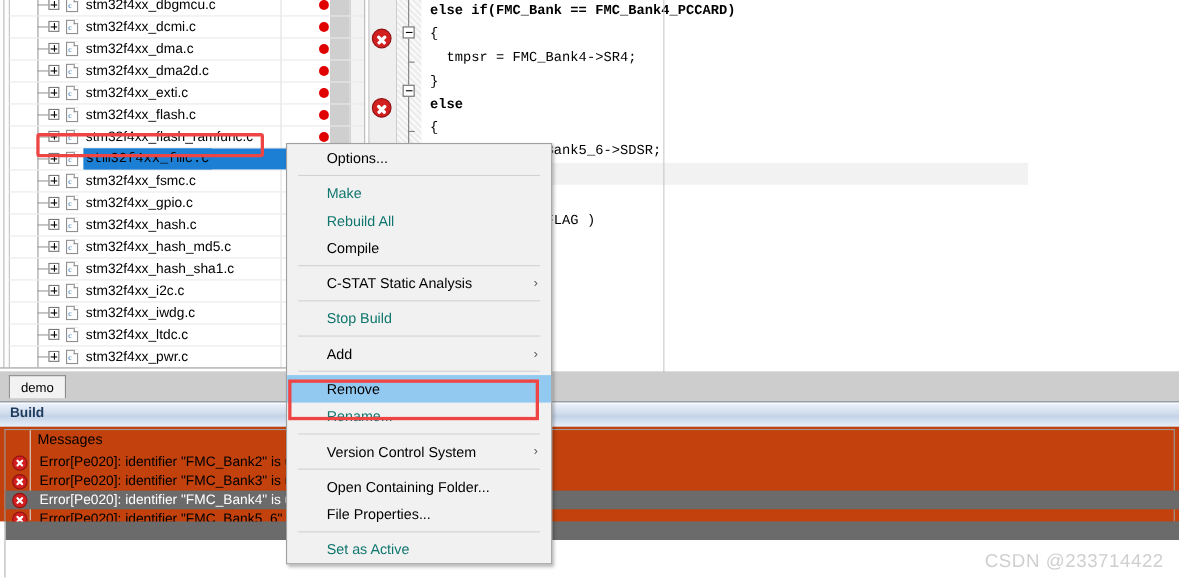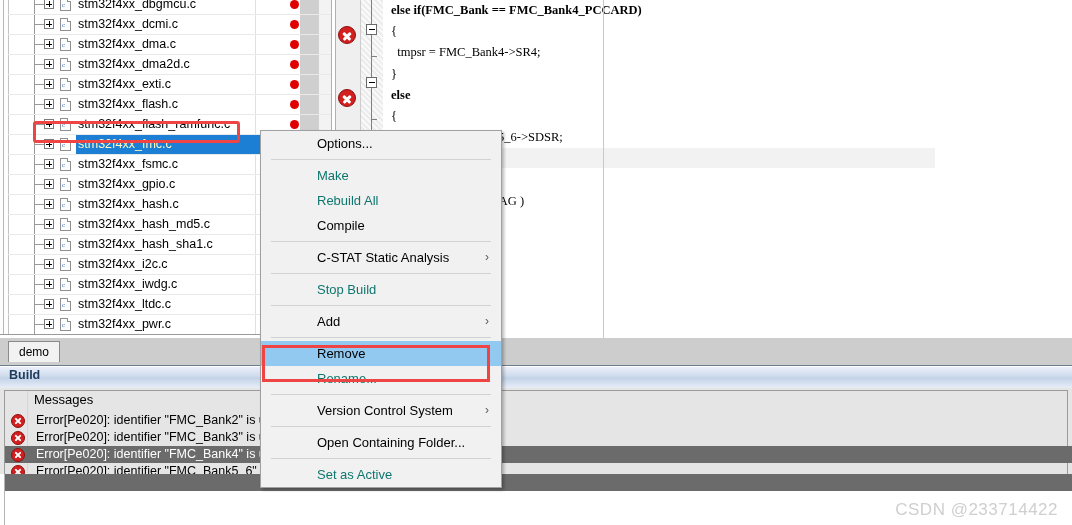"else if(FMC_Bank == FMC_Bank4_PCCARD)" #ed-code { font-family: Liberation Serif, serif -> Liberation Mono, monospace }
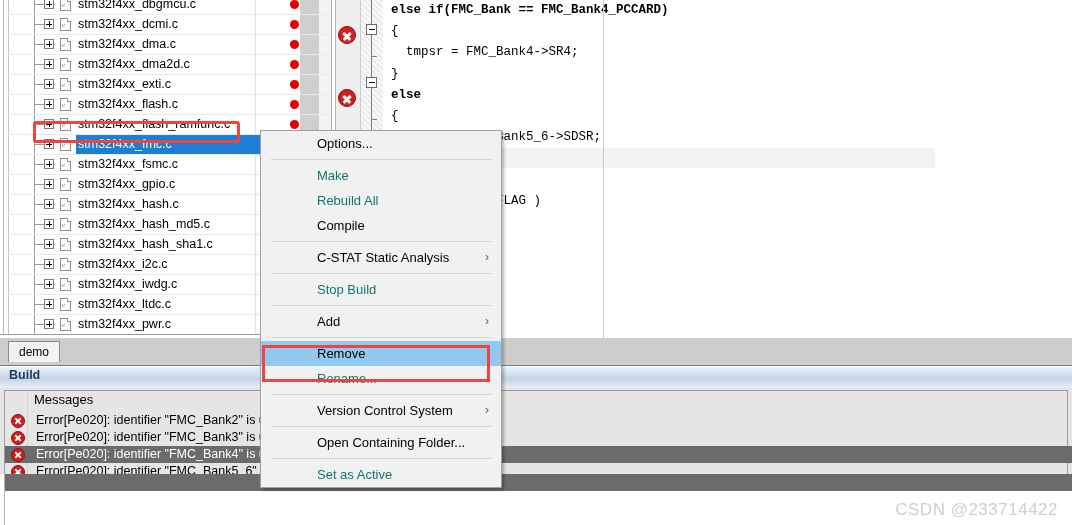"stm32f4xx_fmc.c" .tree-row.selected .fname { color: #fef9c3 -> #000000; font-family: none -> Liberation Mono, monospace }
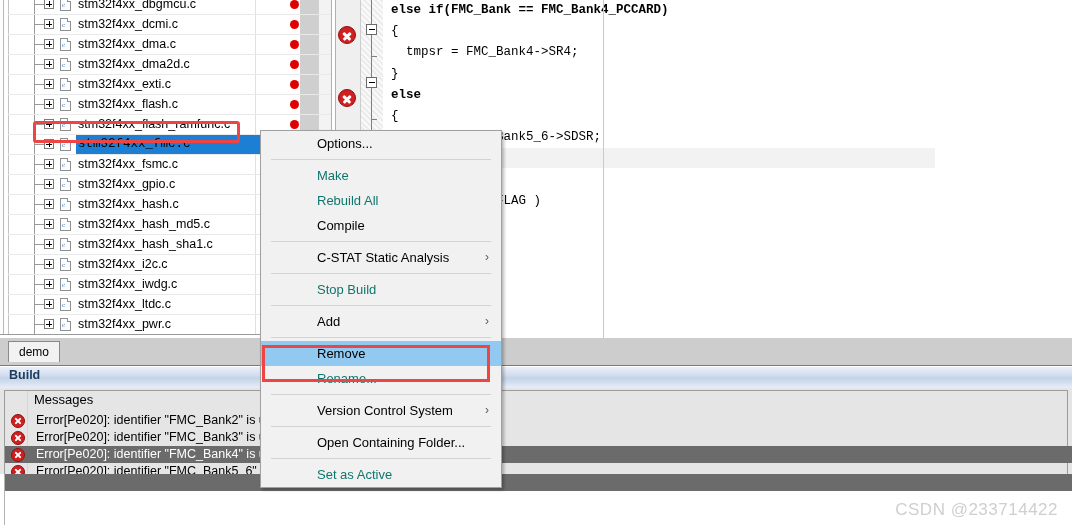"Options..." .mi { padding-left: 56px -> 36px }
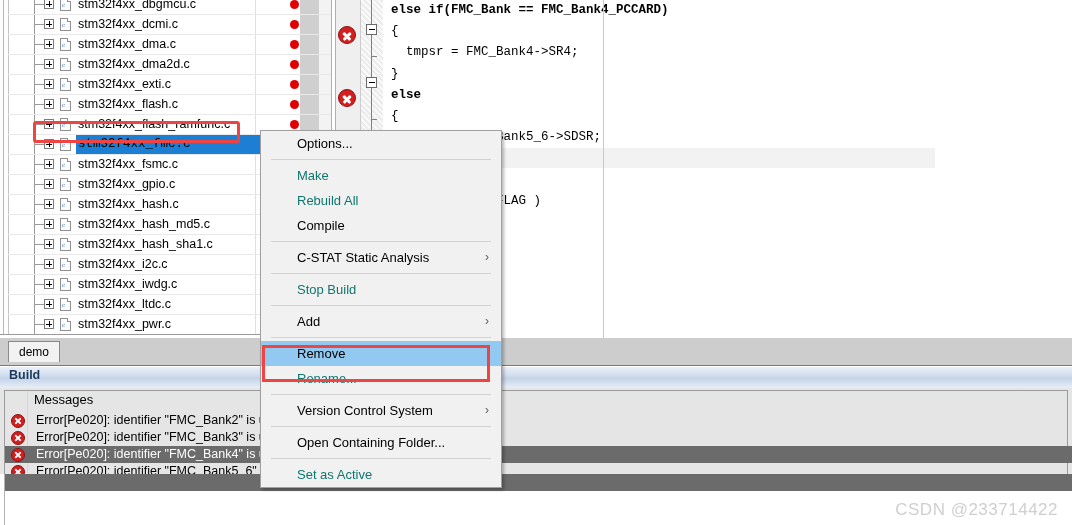"Messages" #build-pane { background: #e5e5e5 -> #c2410c }
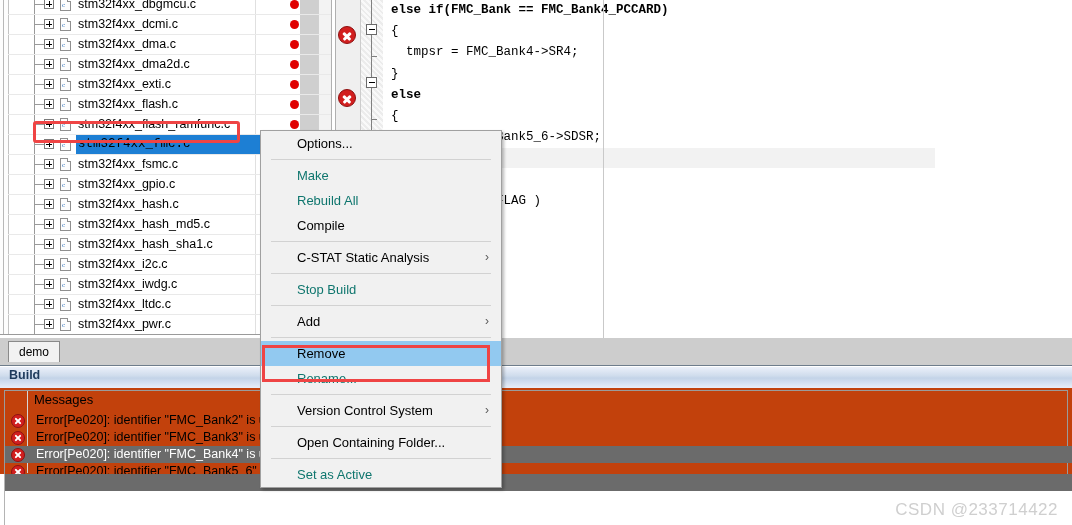"File Properties..." div.mi { html: none -> <div><span>File Properties...</span></div> }
